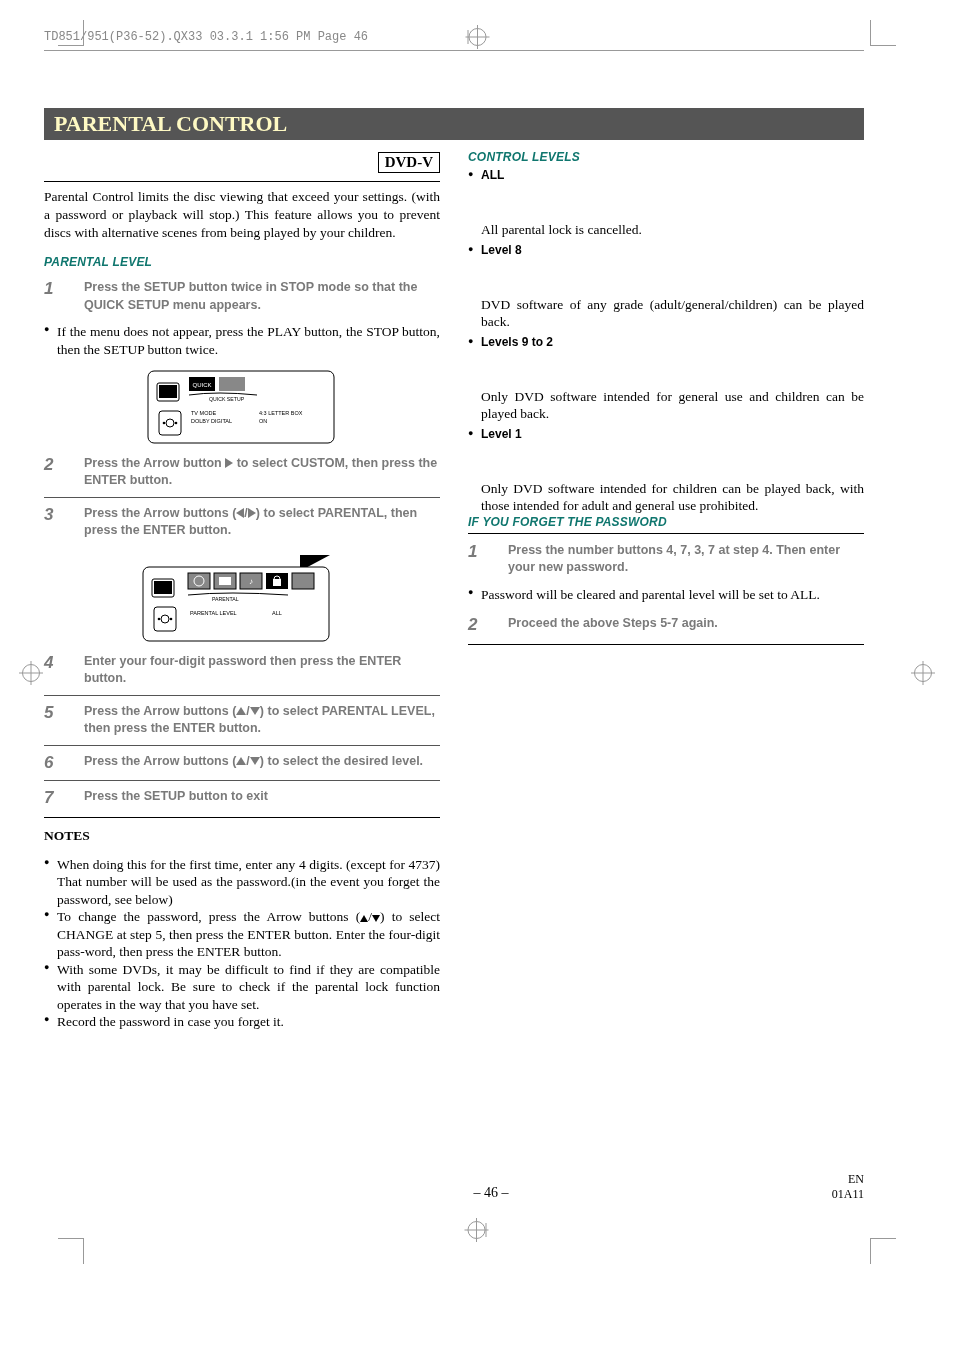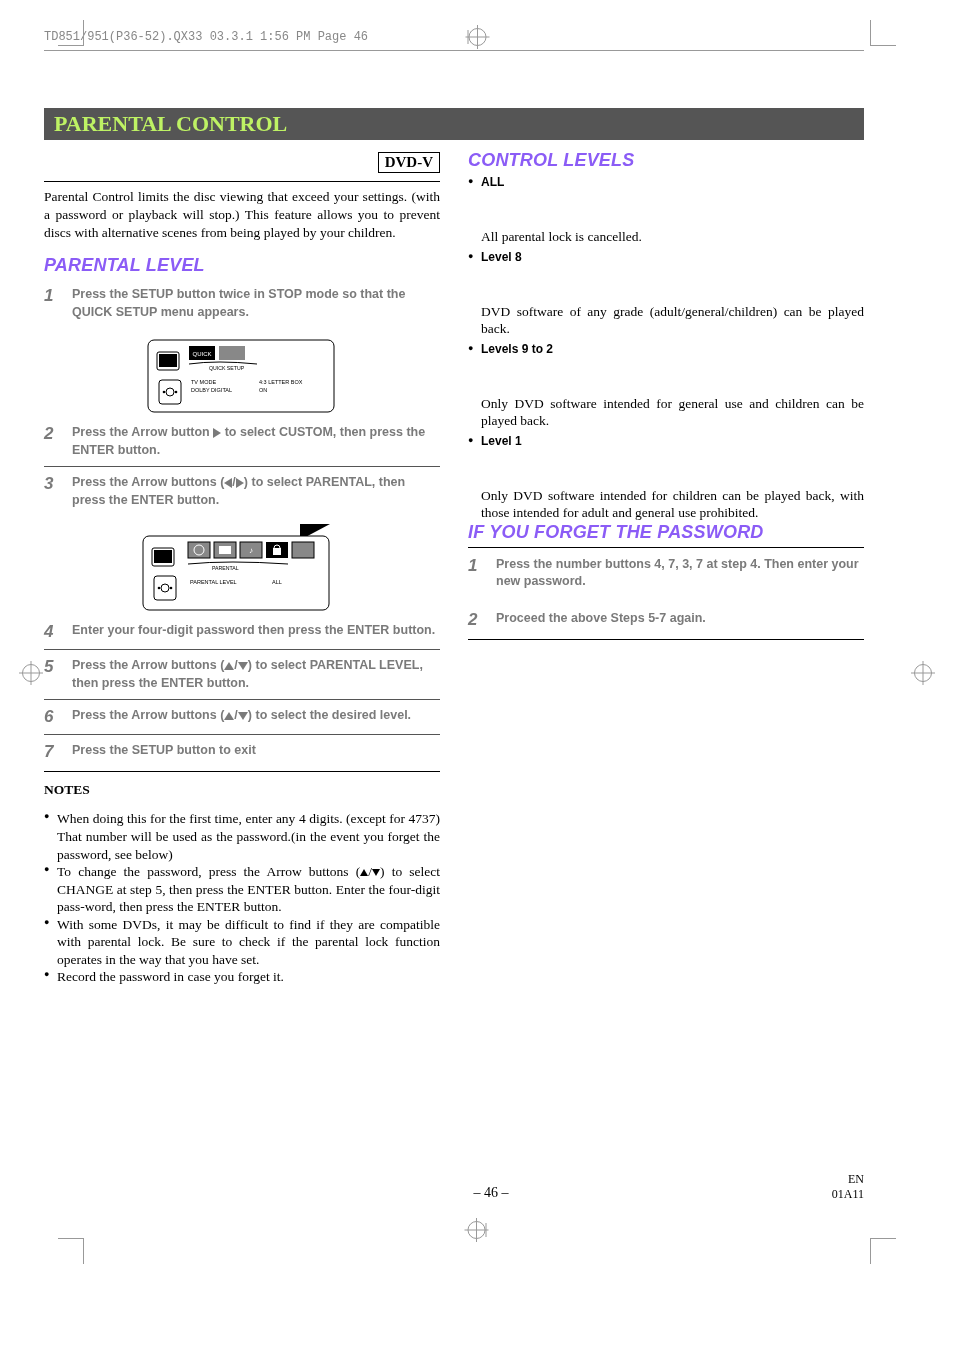"PARENTAL CONTROL" .banner { color: #bef264 -> #fef9c3 }
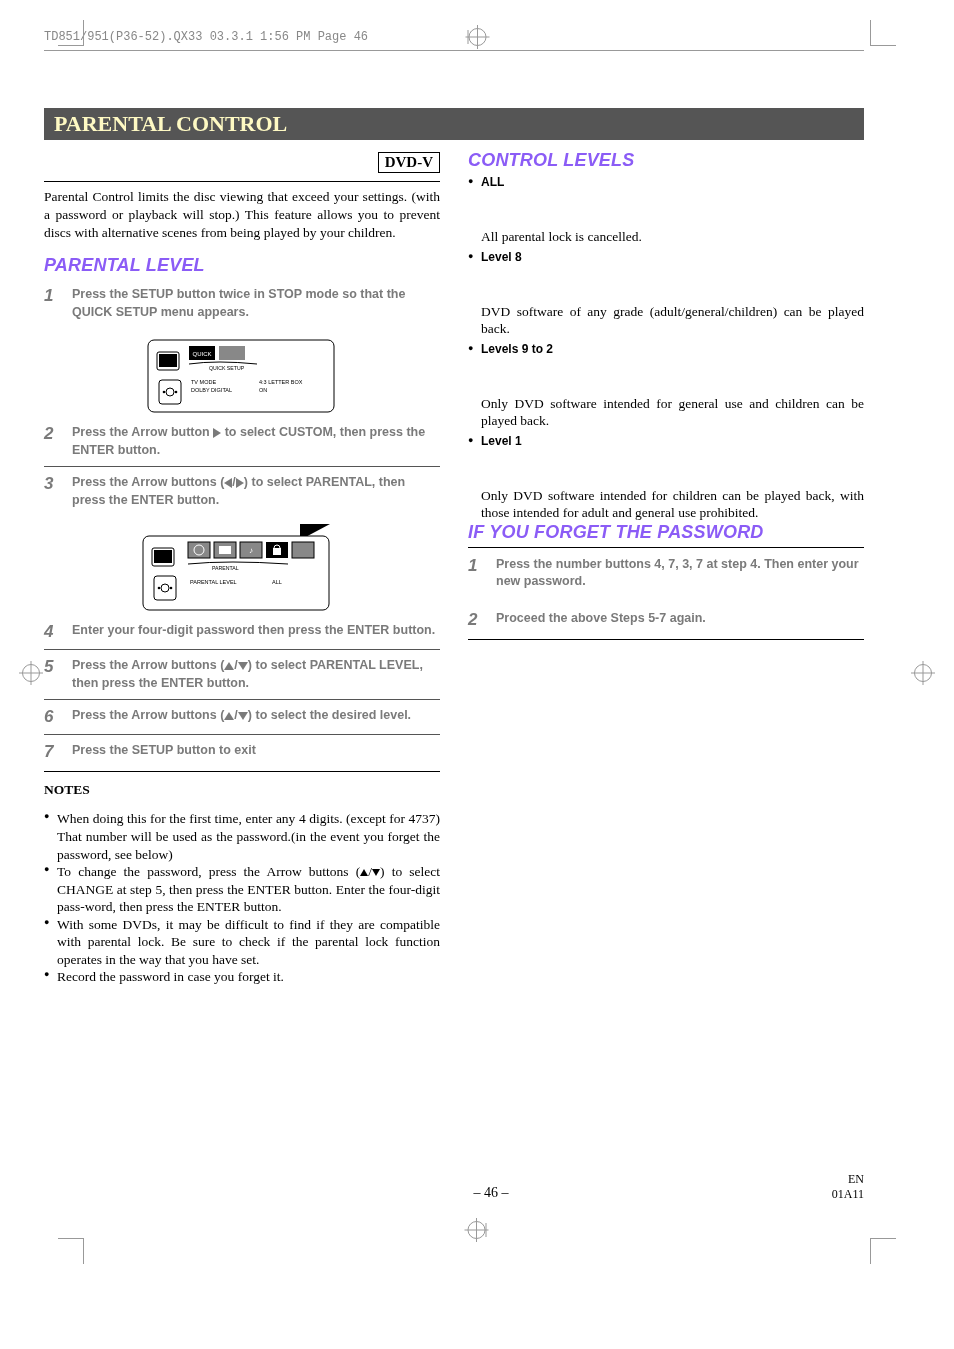"CONTROL LEVELS" h3.subhead { color: #8b5cf6 -> #0f766e; font-size: 18px -> 12px }
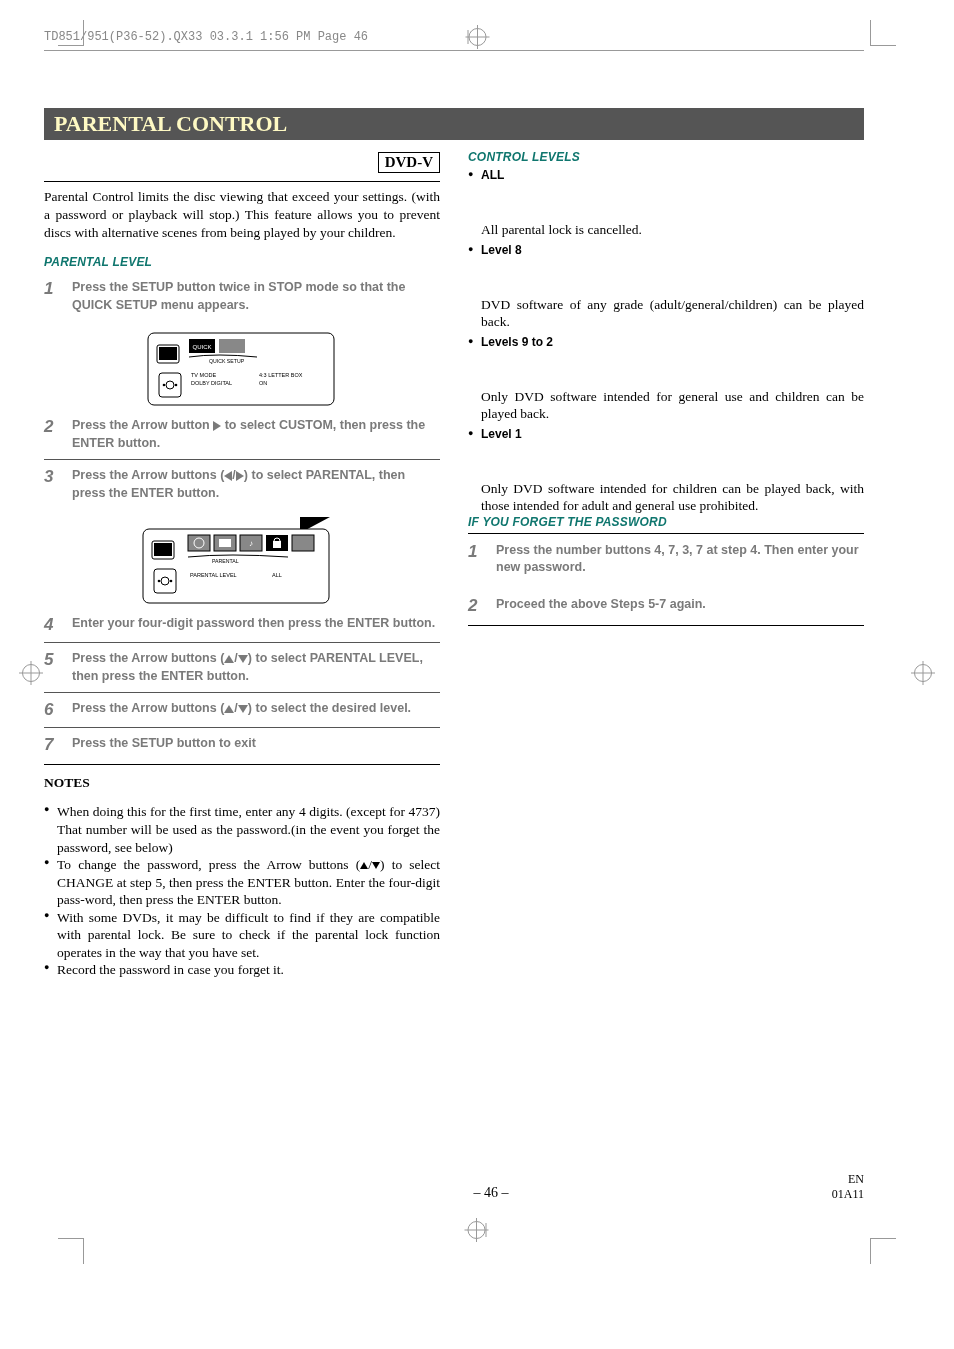"Press the SETUP button twice" .step-text { margin-left: none -> 12px }
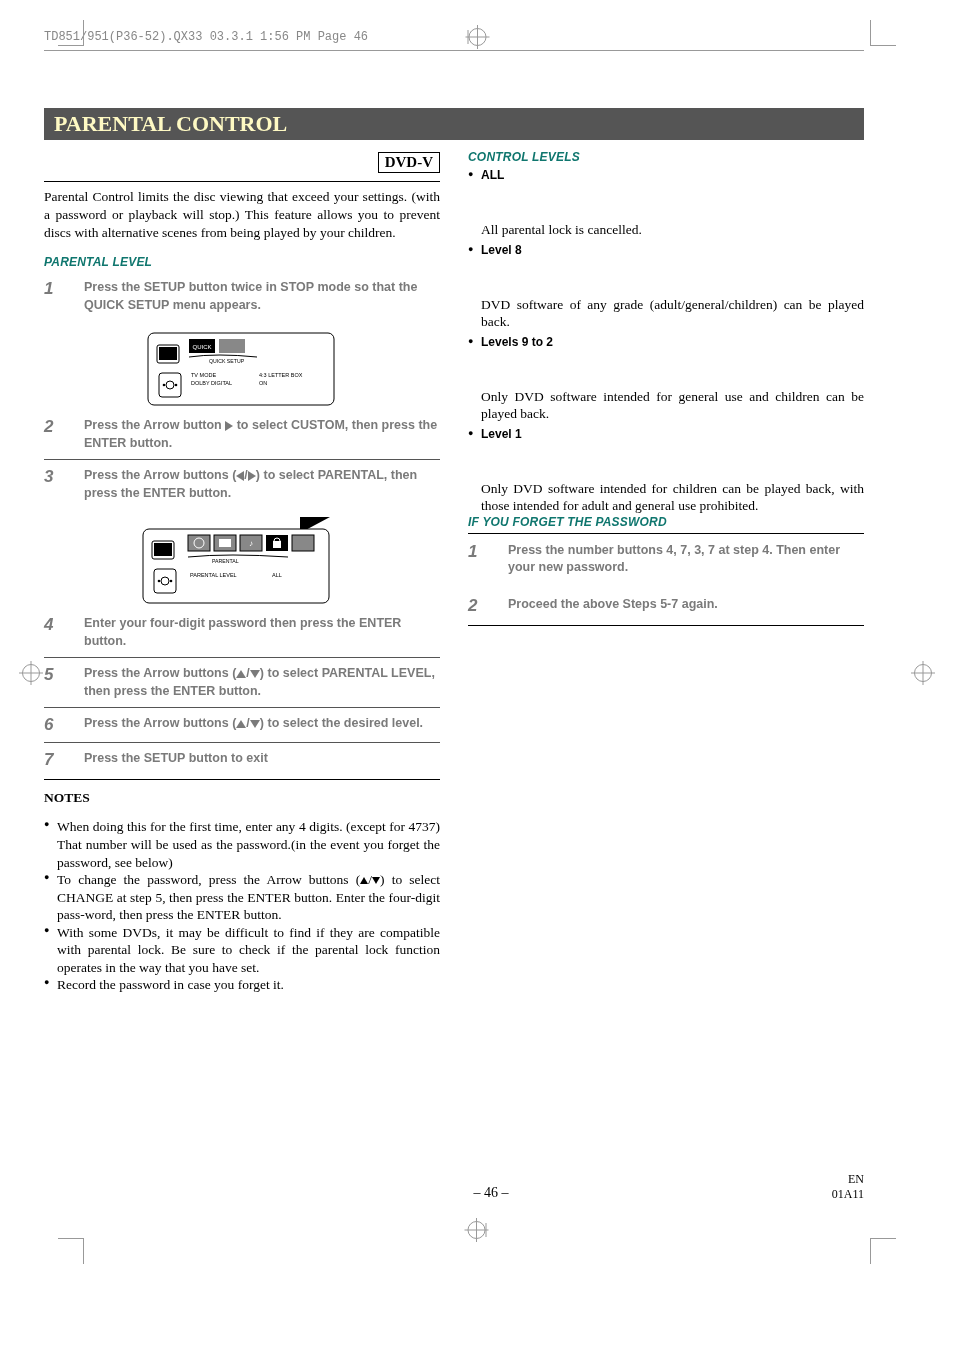"If the menu does not" ul.bullets { html: none -> <ul> <li>If the menu does not appear, press the PLAY button, the STOP button, then the SETUP button twice.</li> </ul> }
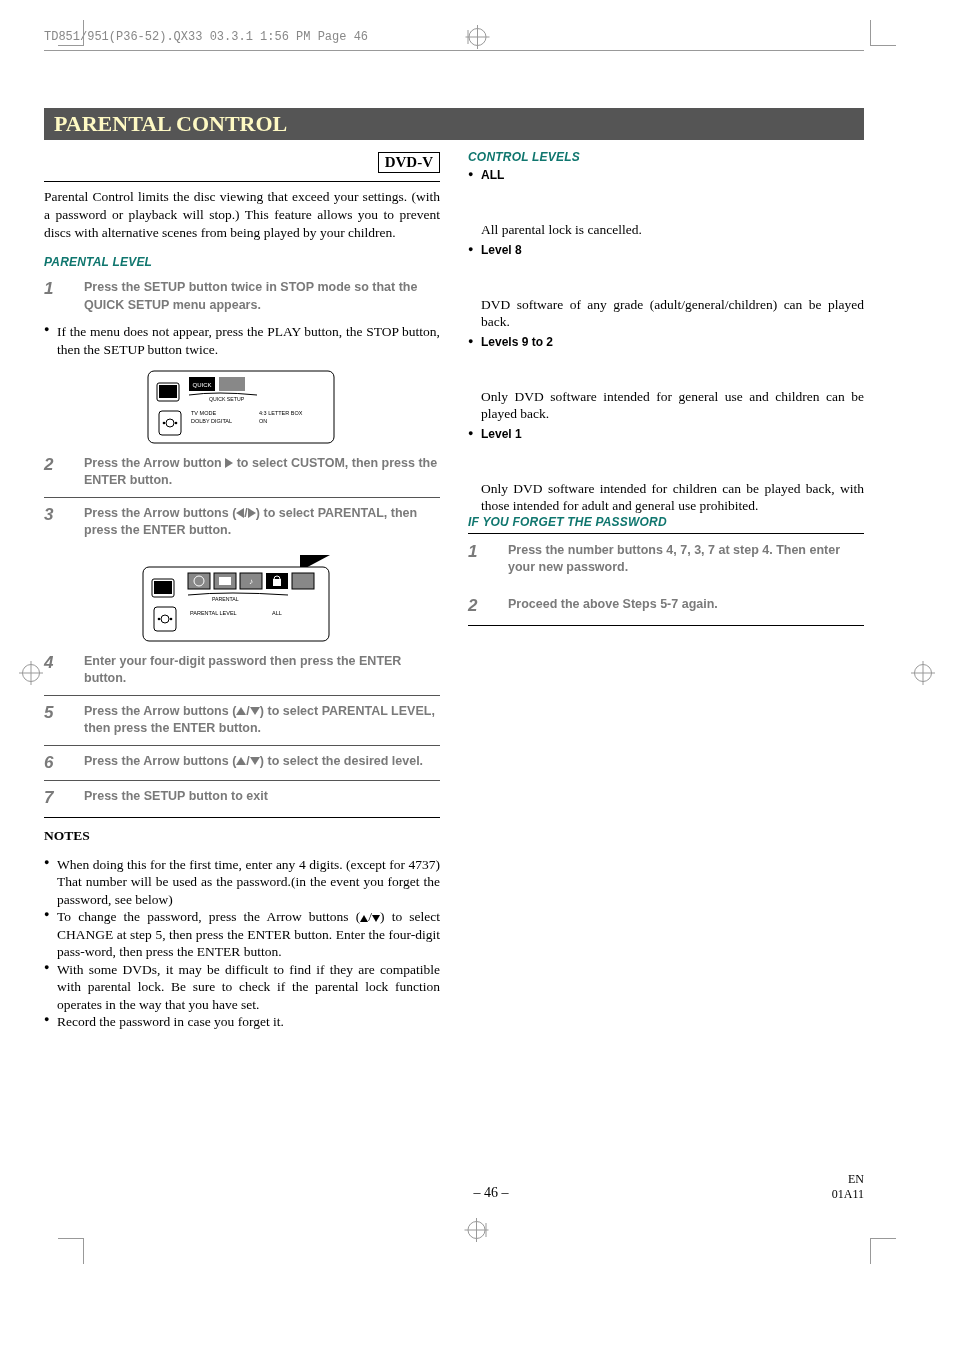"Password will be cleared and" ul.bullets { html: none -> <ul> <li>Password will be cleared and parental level will be set to ALL.</li> </ul> }
